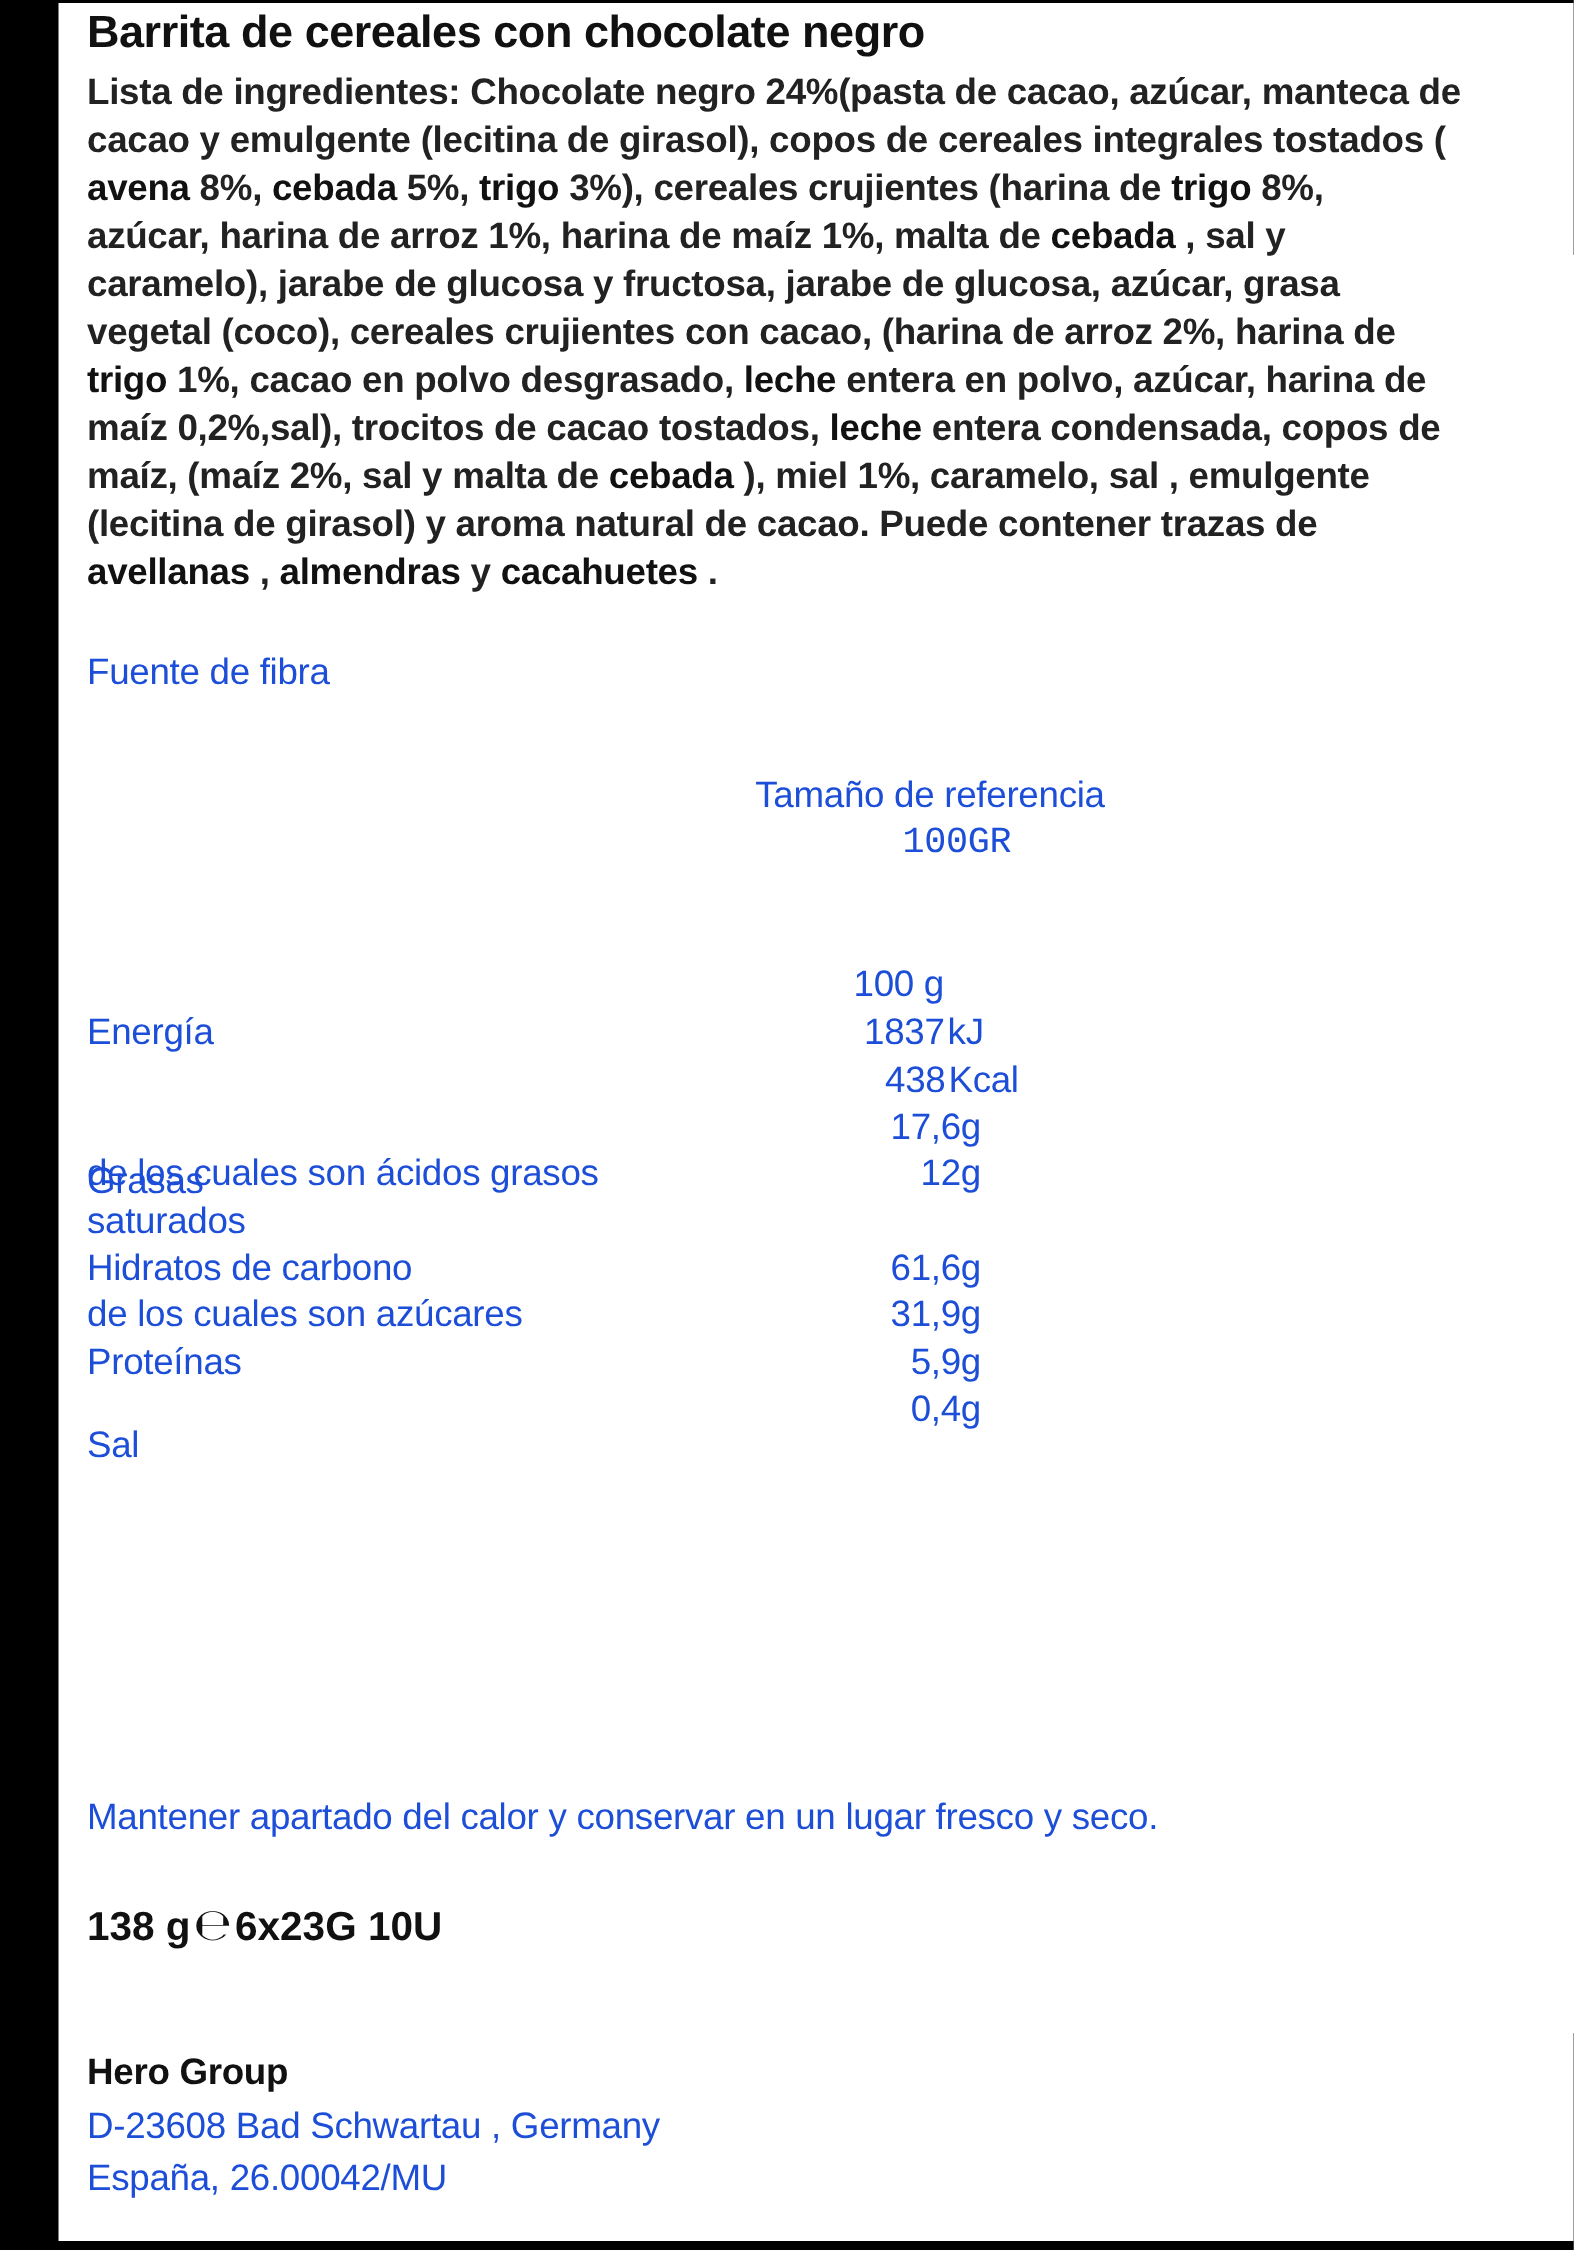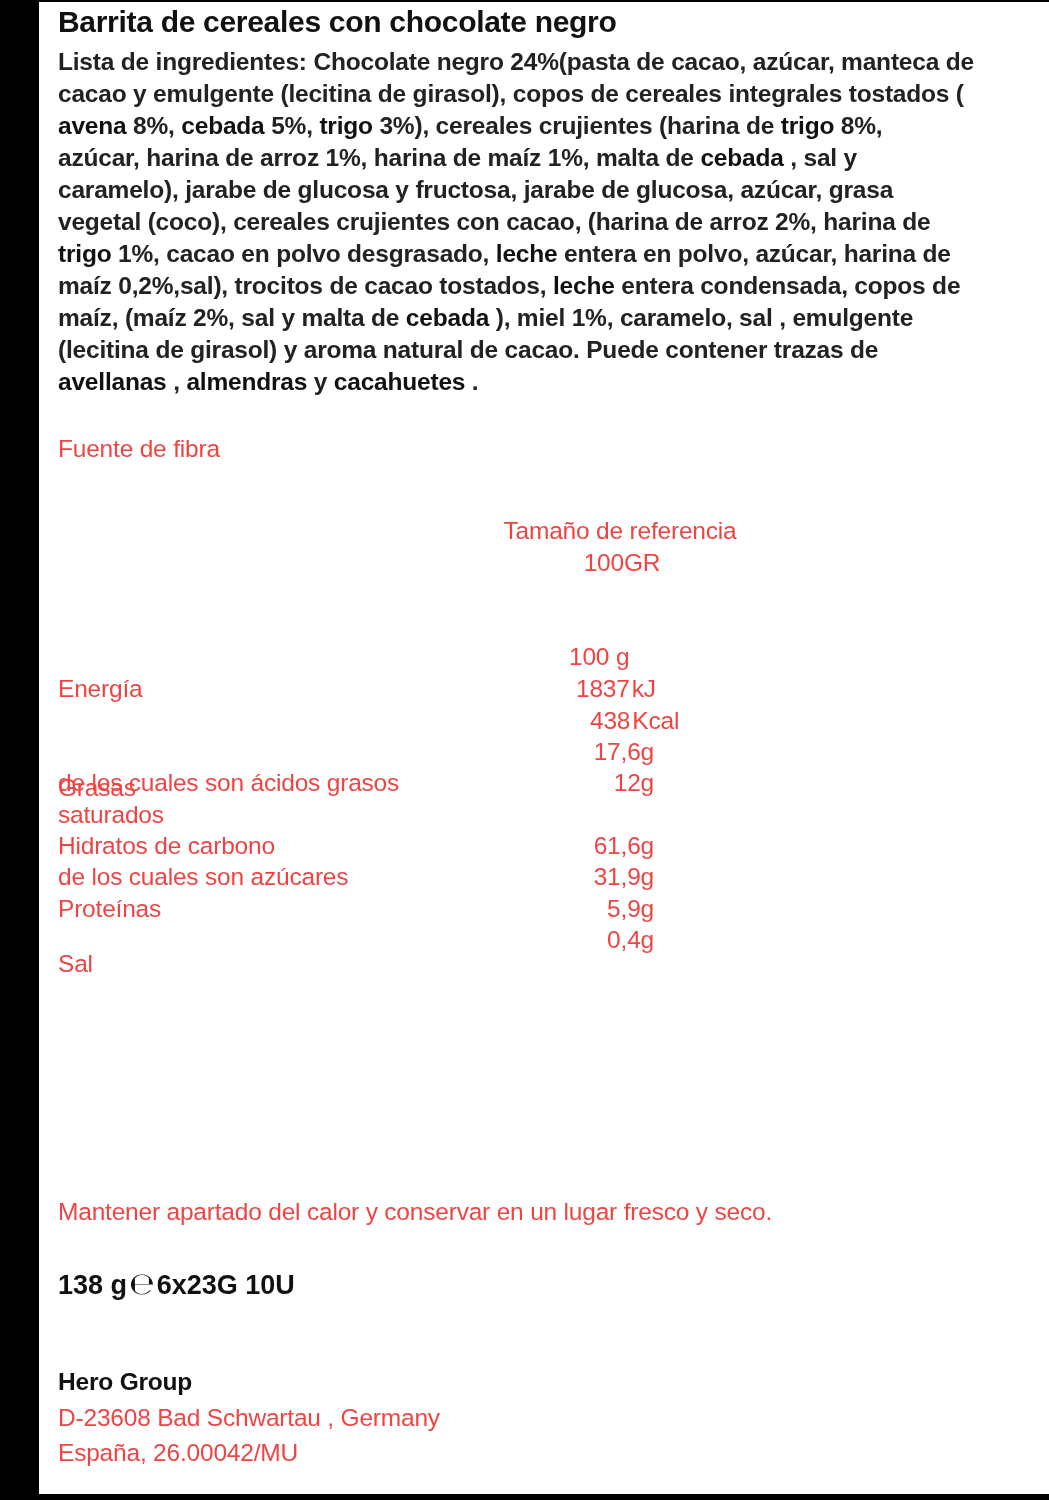"Fuente de fibra" .txt { color: #ef4444 -> #1d4ed8 }
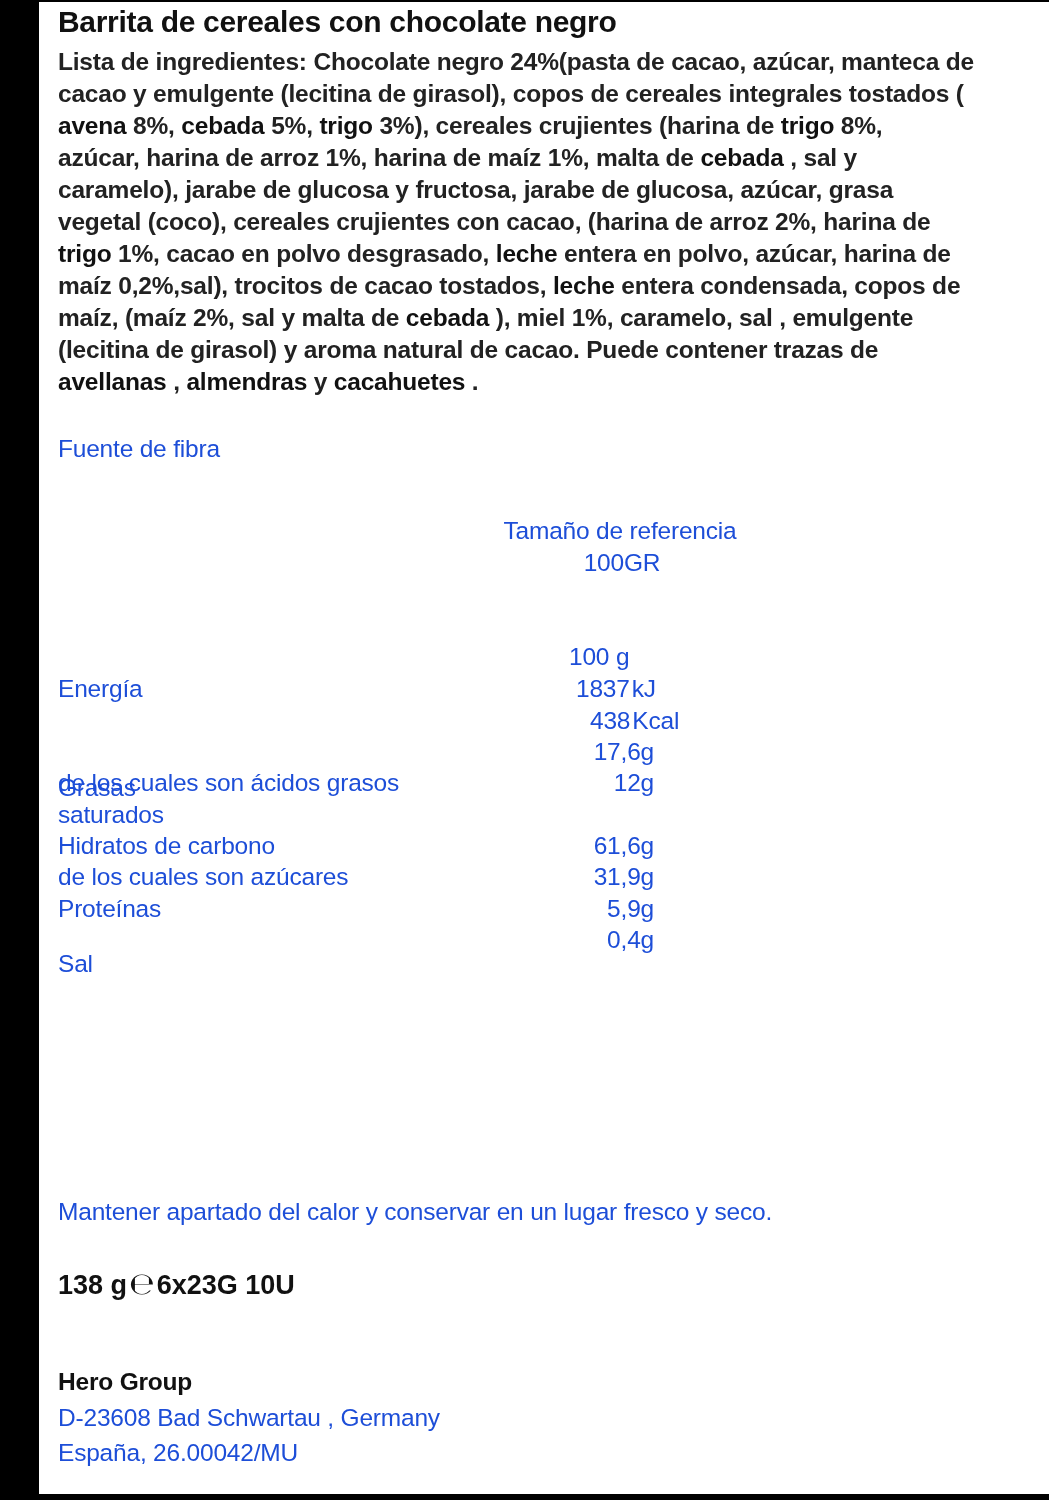"100GR" div.abs { font-family: none -> Liberation Mono, monospace; left: 433px -> 449px }
